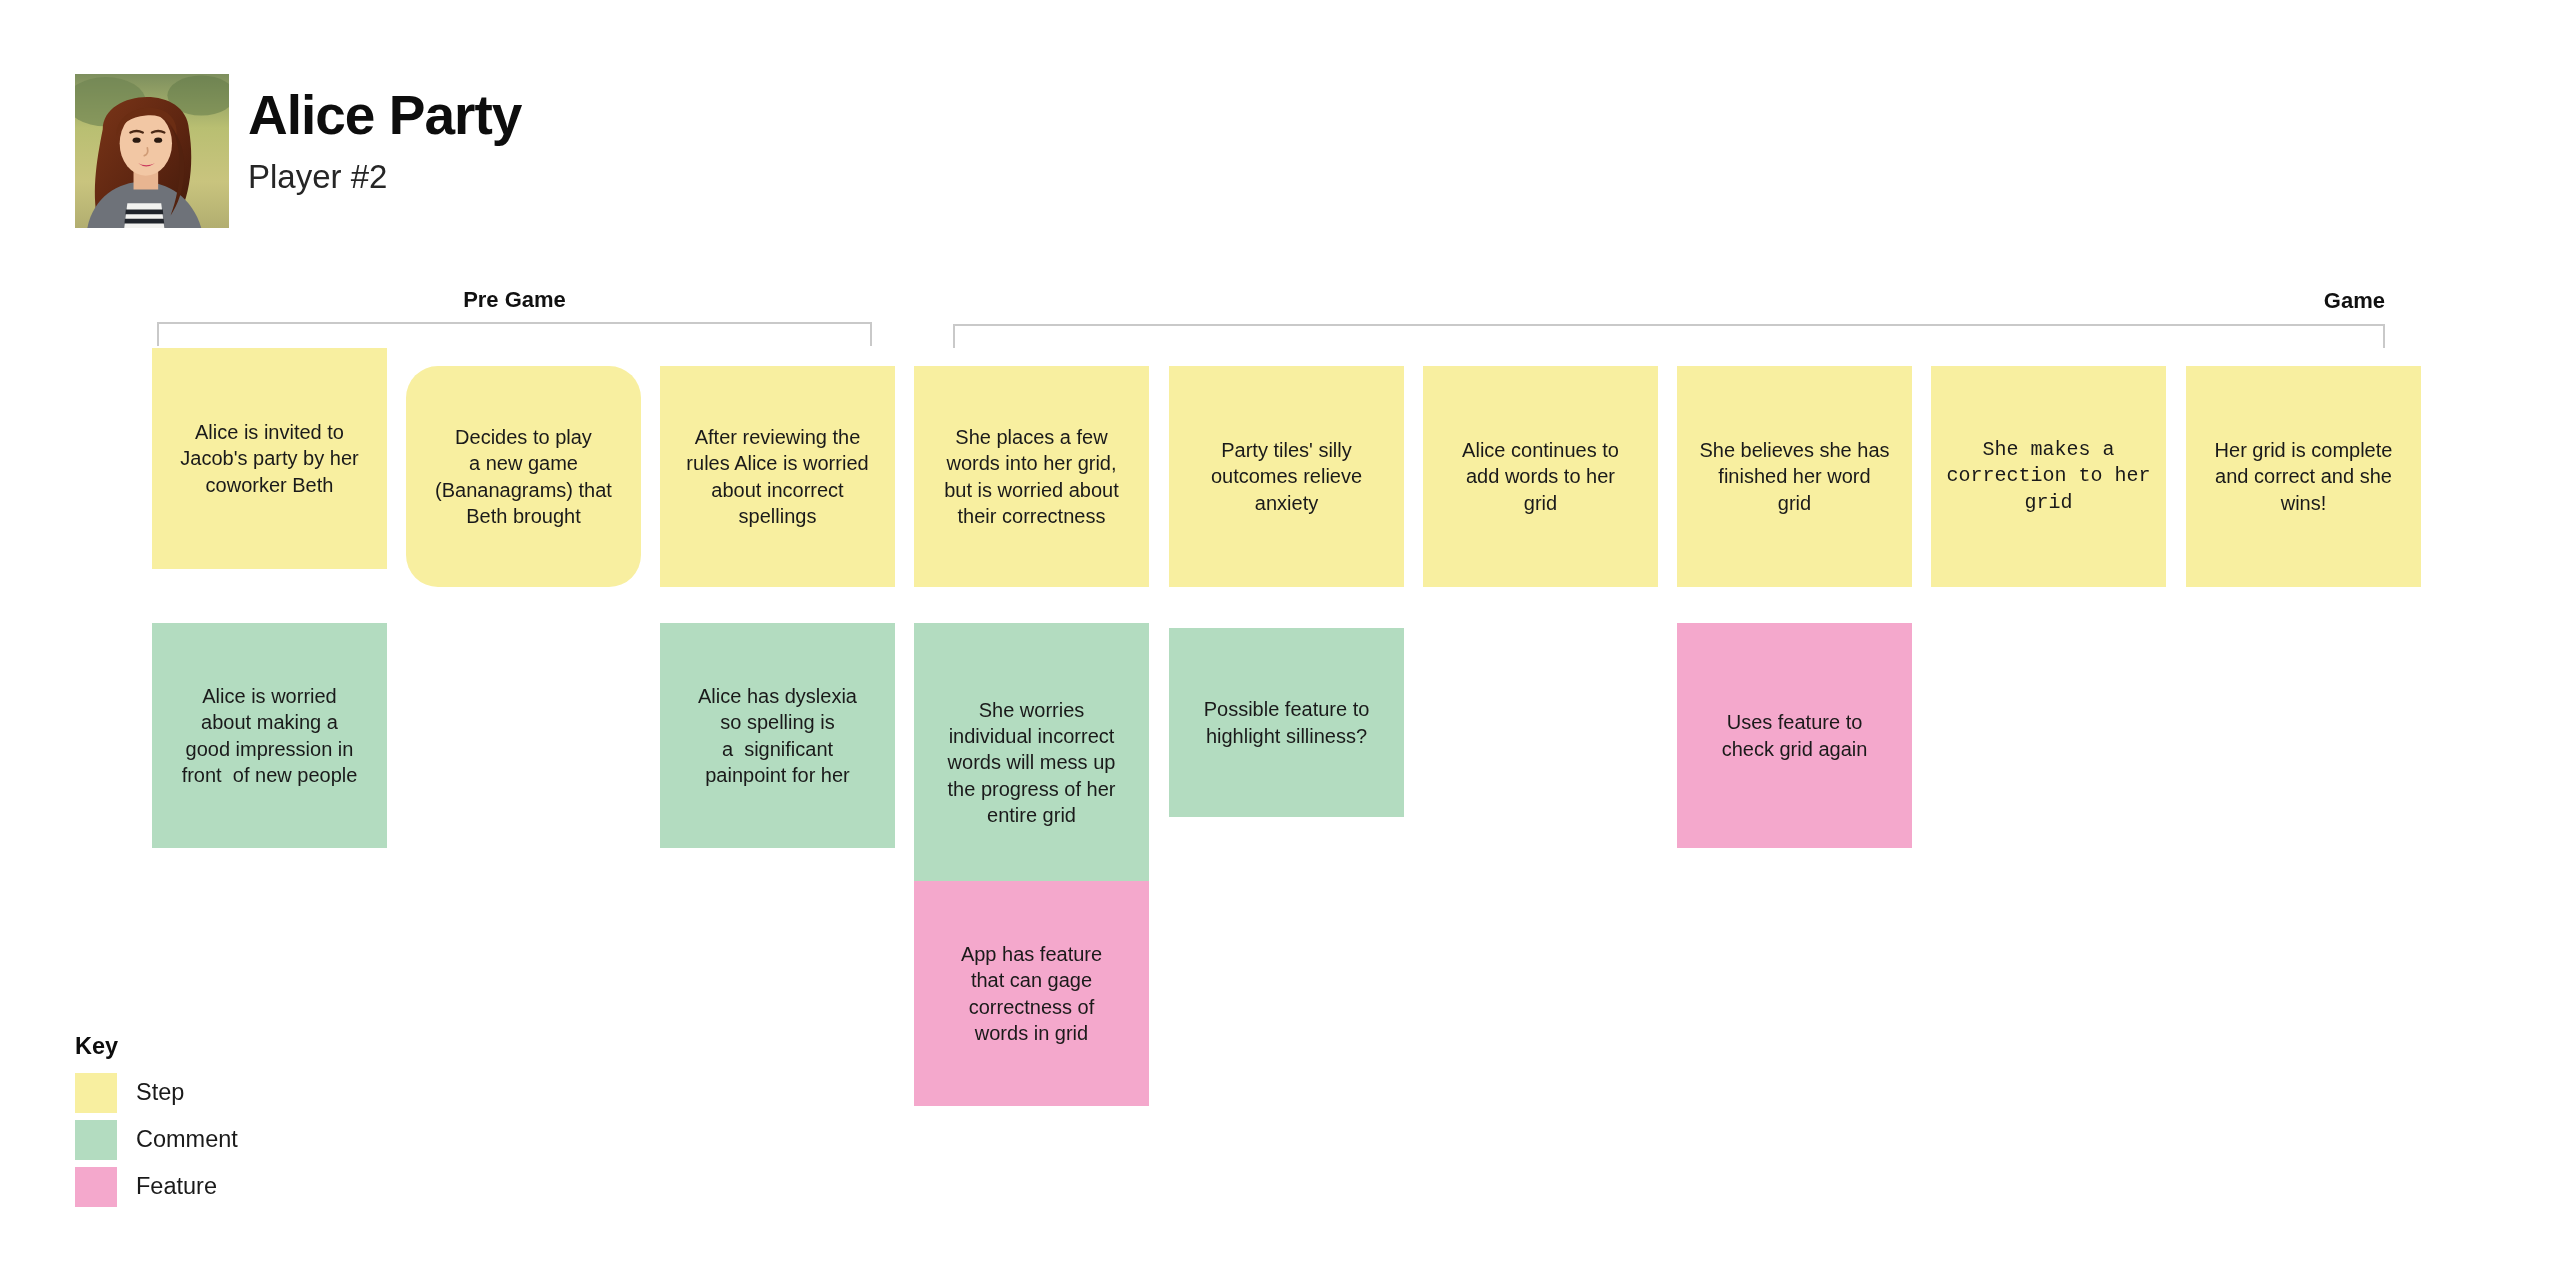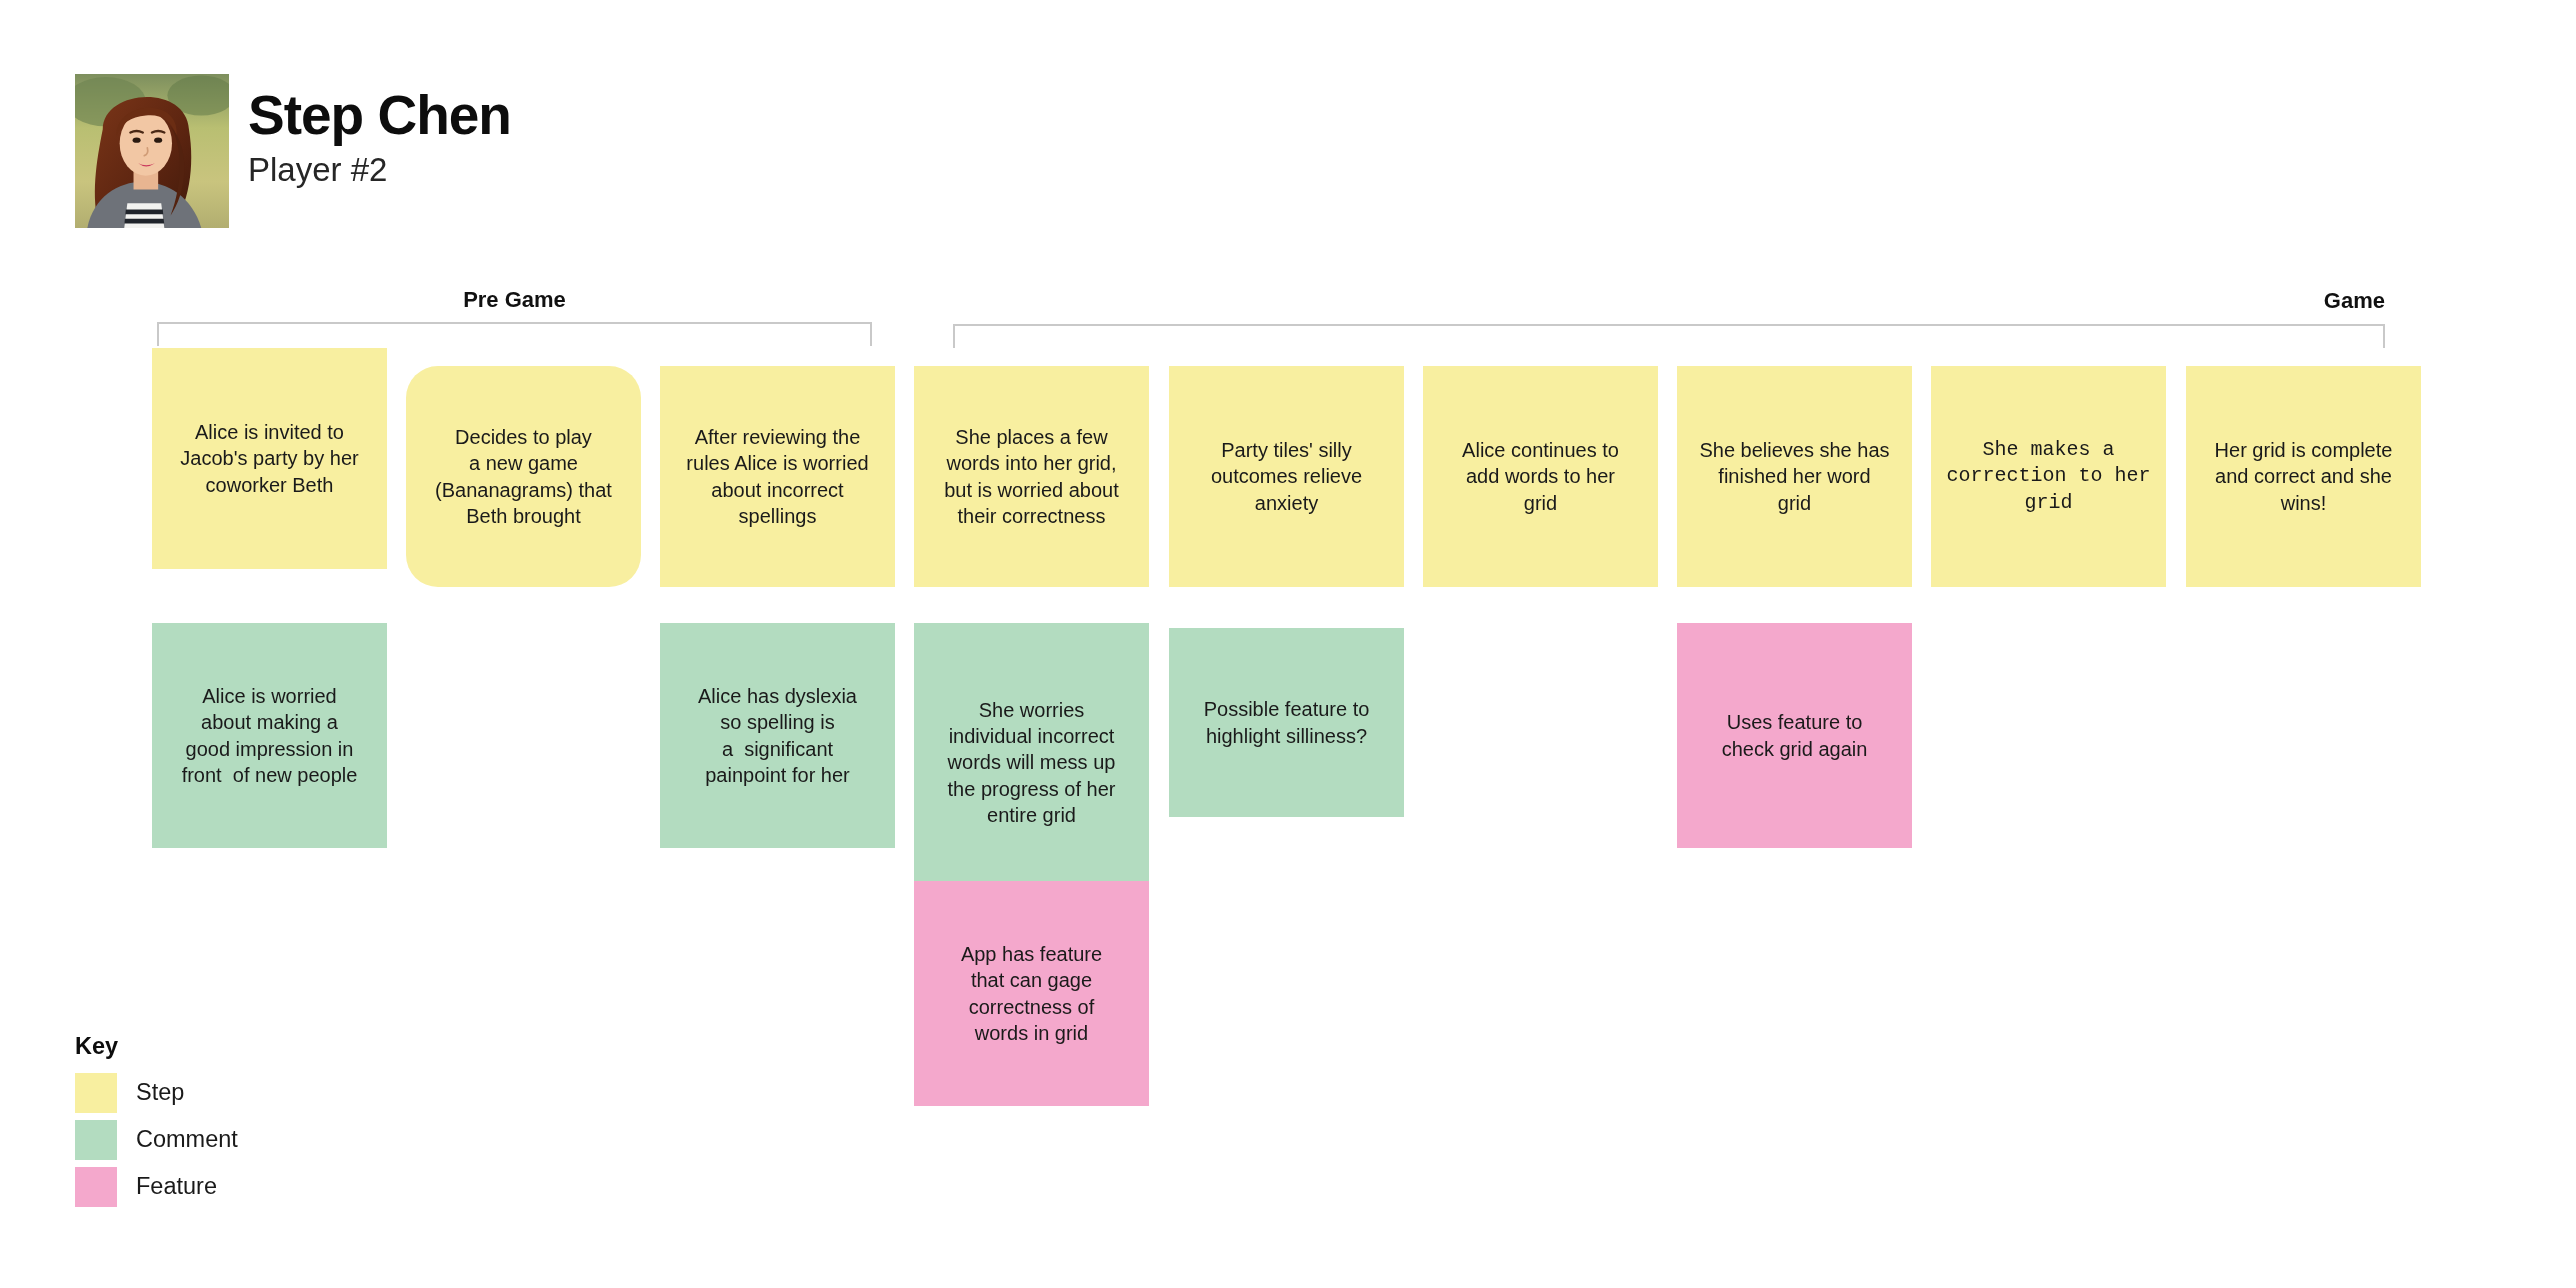"Step Chen" div { text: Step Chen -> Alice Party }
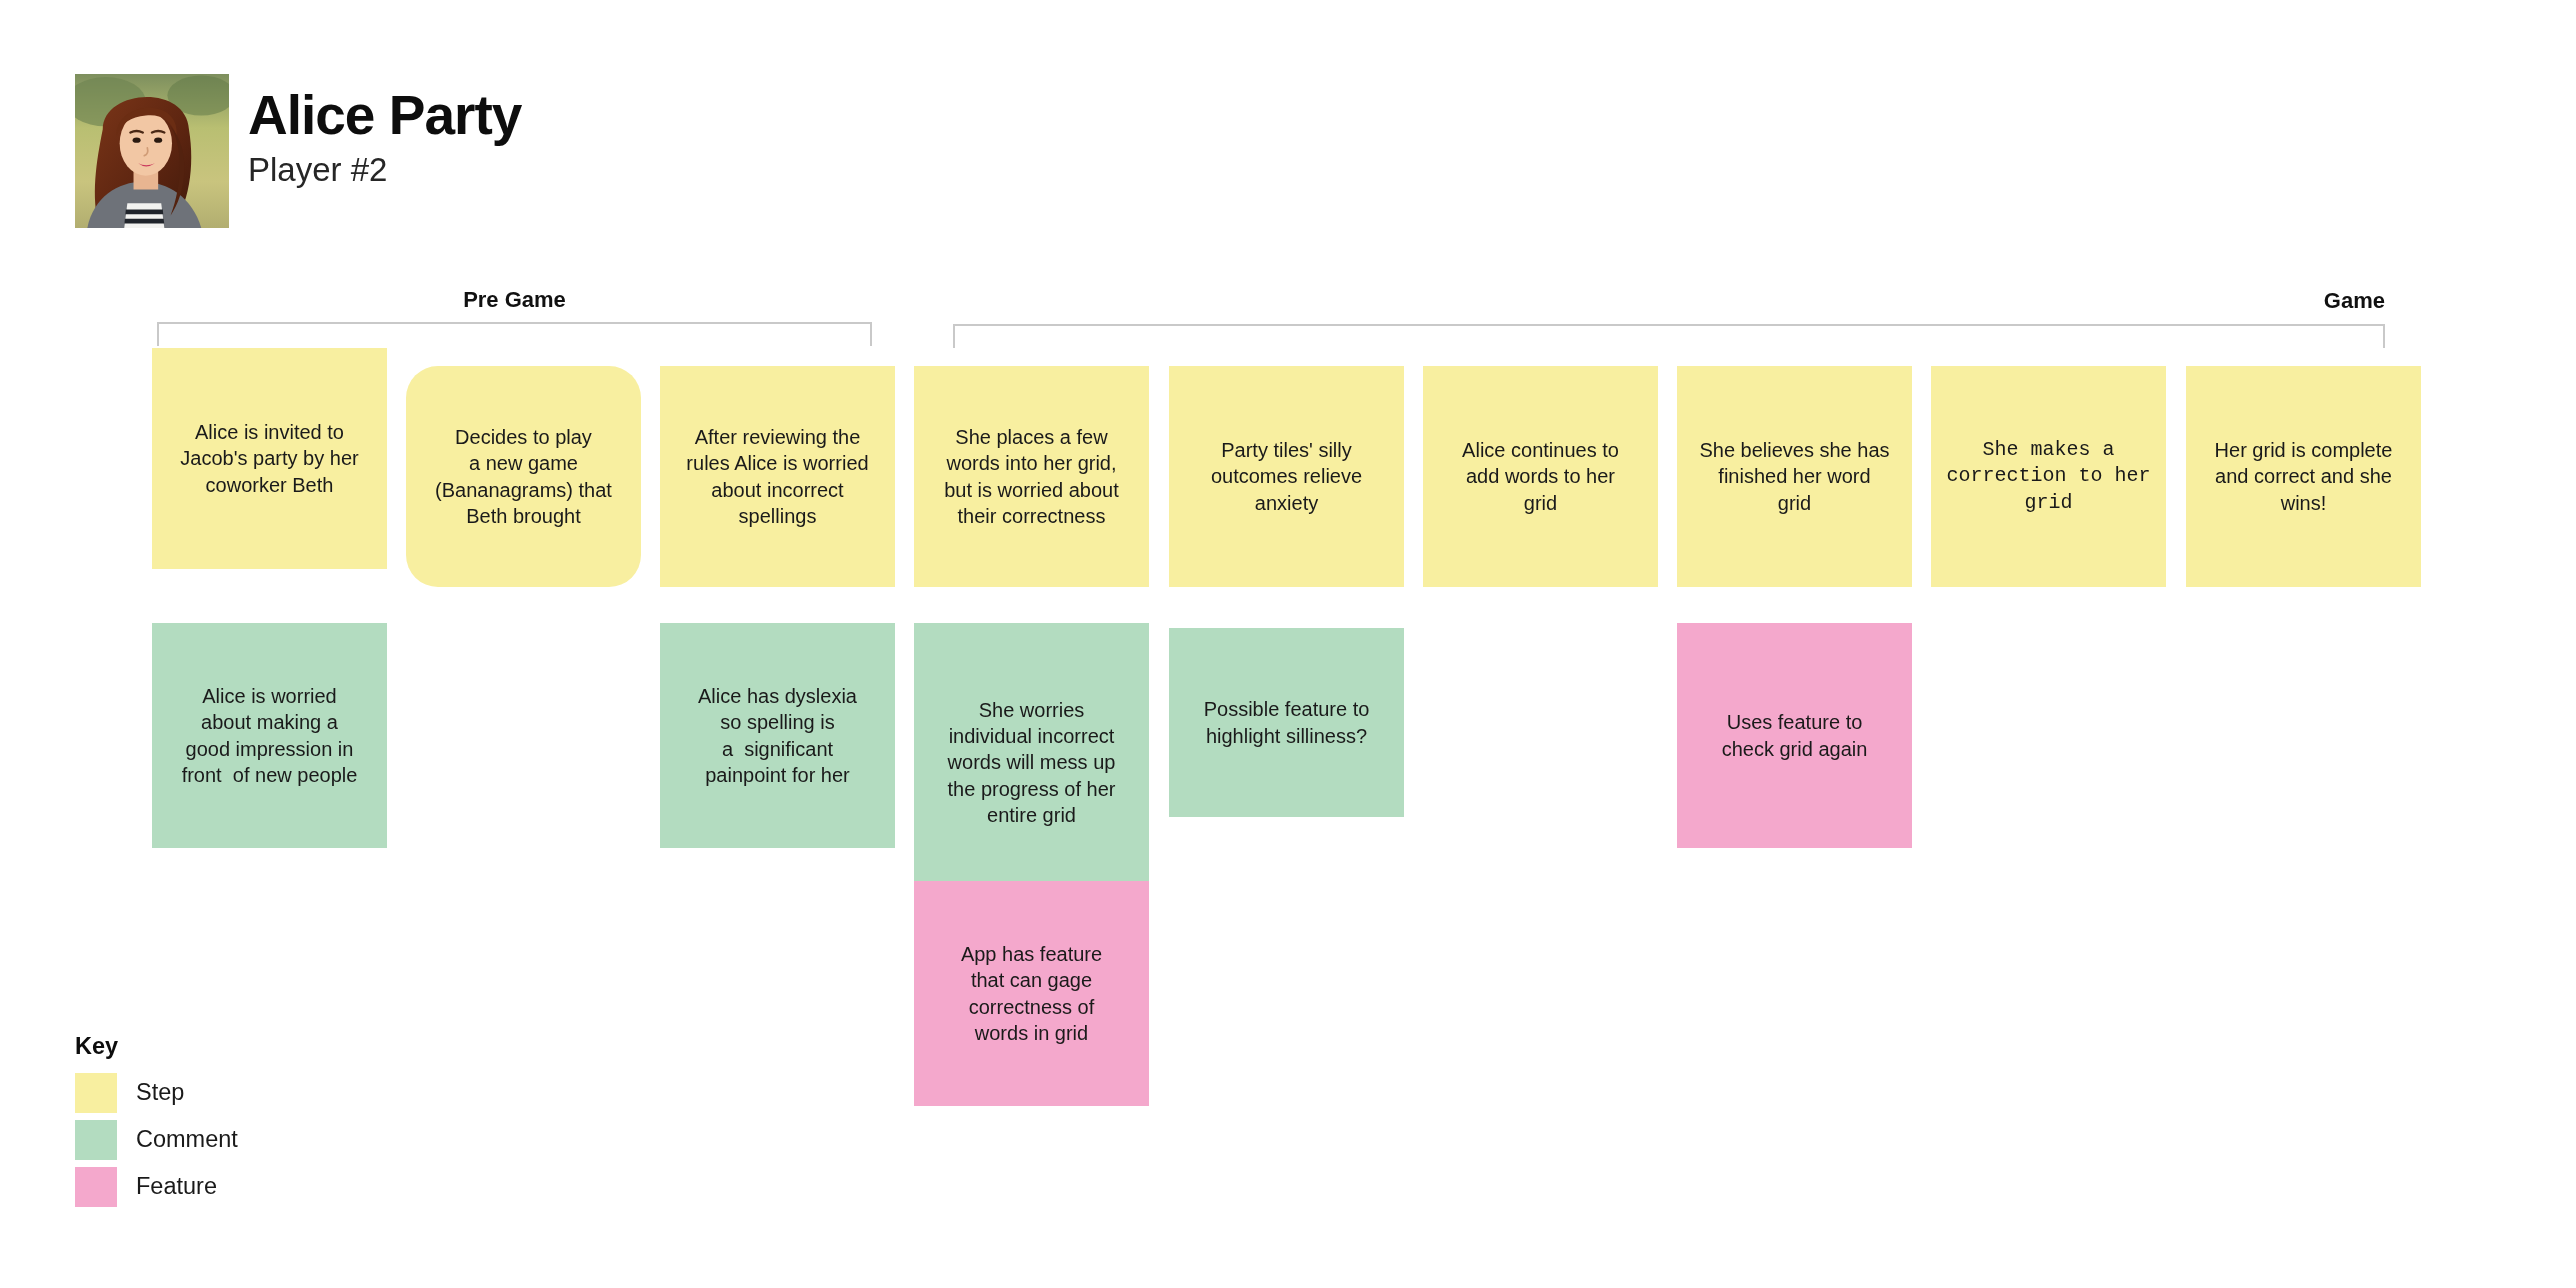"Player #2" #persona-role { margin-top: 7px -> 14px }
